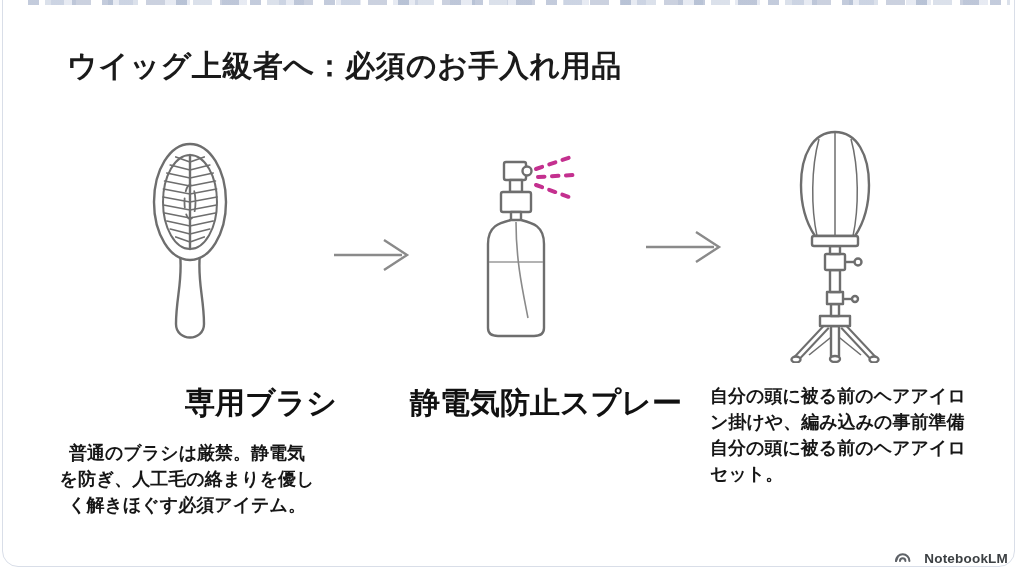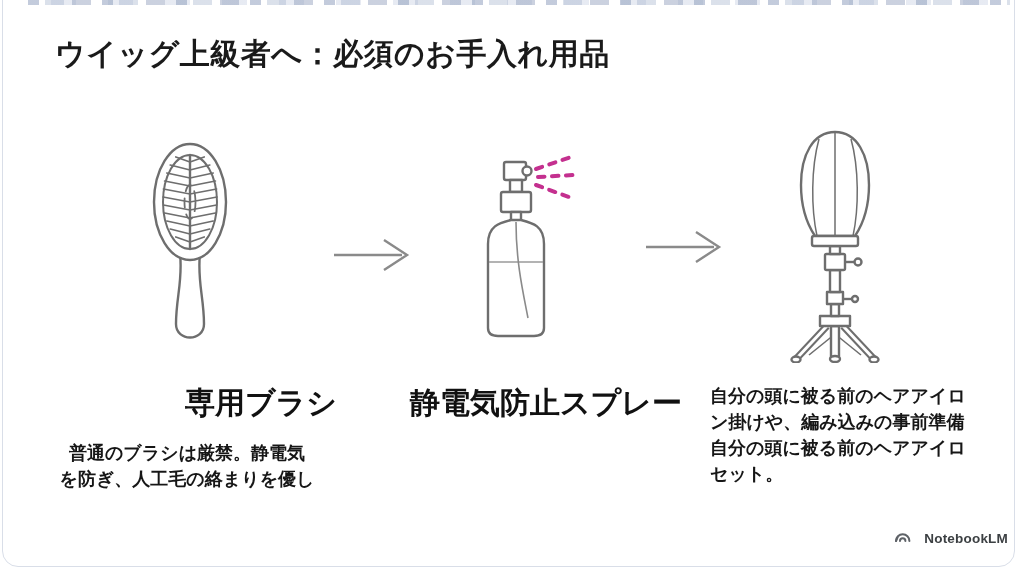"ウイッグ上級者へ：必須のお手入れ用品" .title { margin: 0 -> 12px }
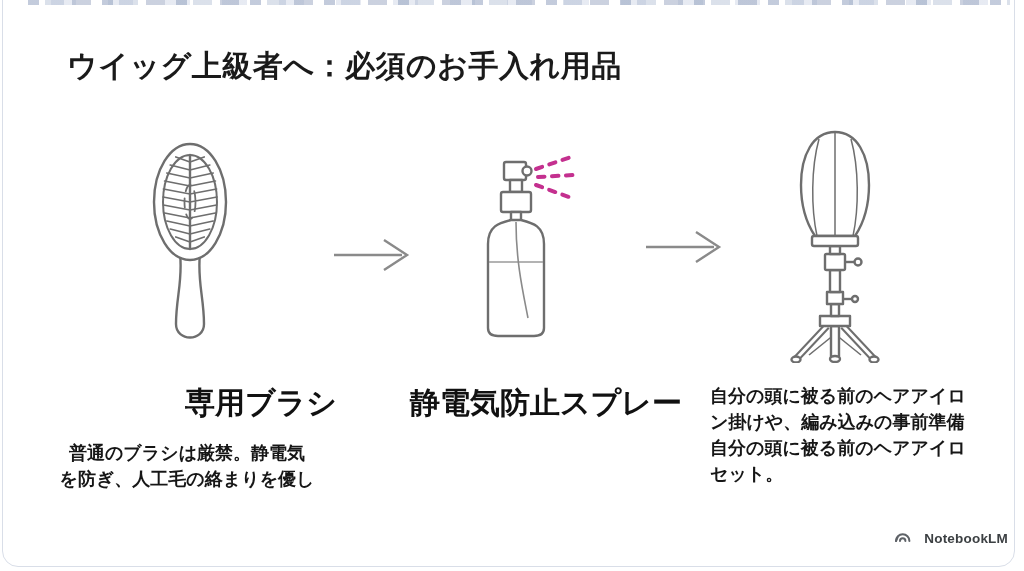"く解きほぐす必須アイテム。" div { html: none -> <div>く解きほぐす必須アイテム。</div> }
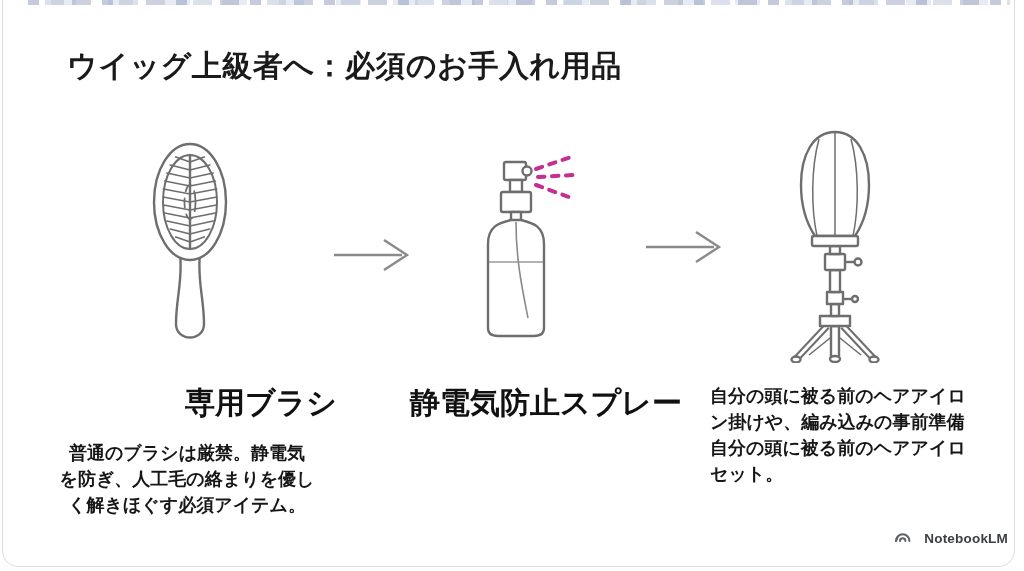"NotebookLM" .footer { bottom: 24px -> 4px }
